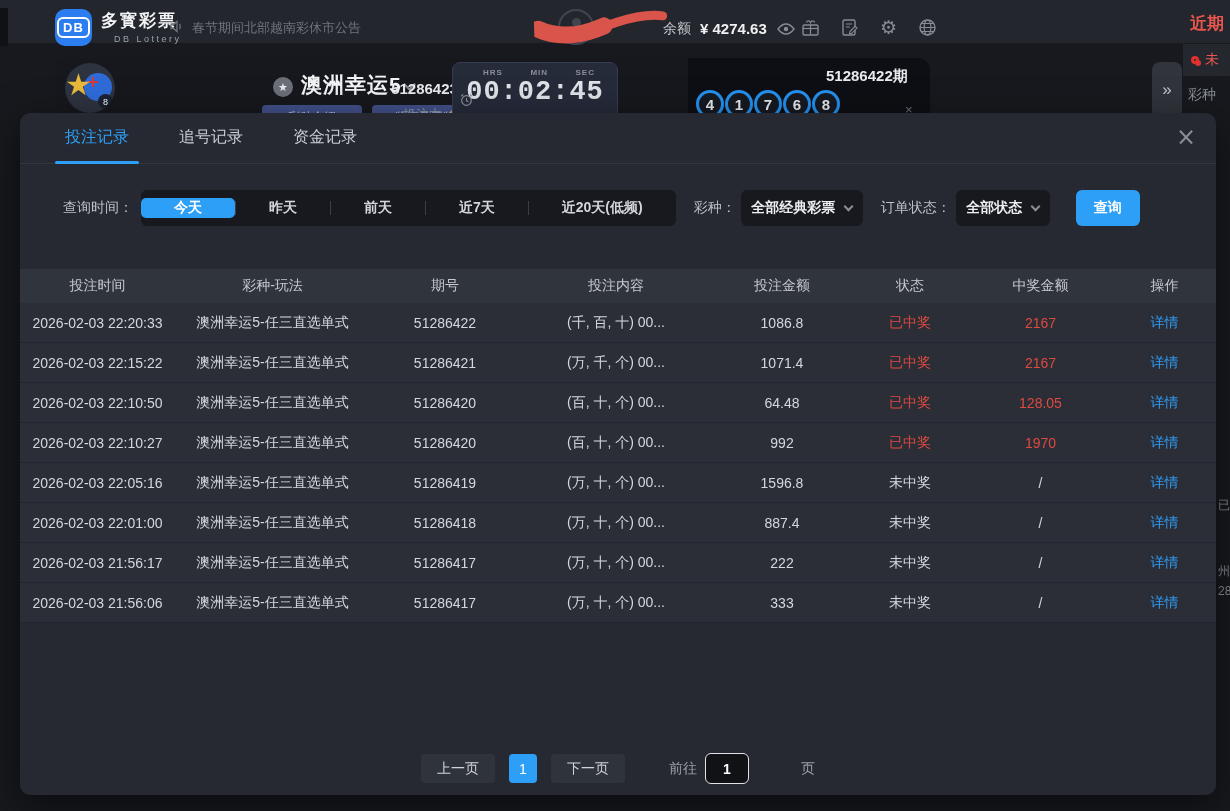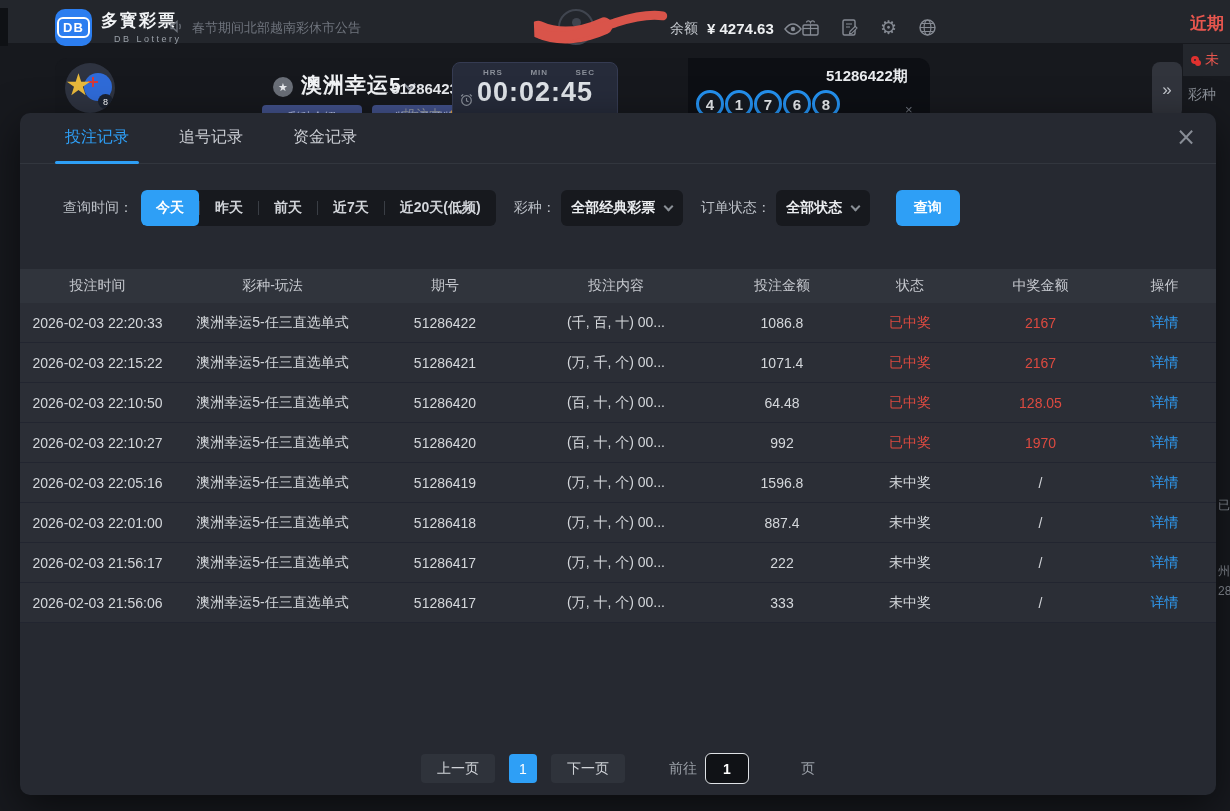"余额" .balance .lbl { margin-left: 7px -> none }
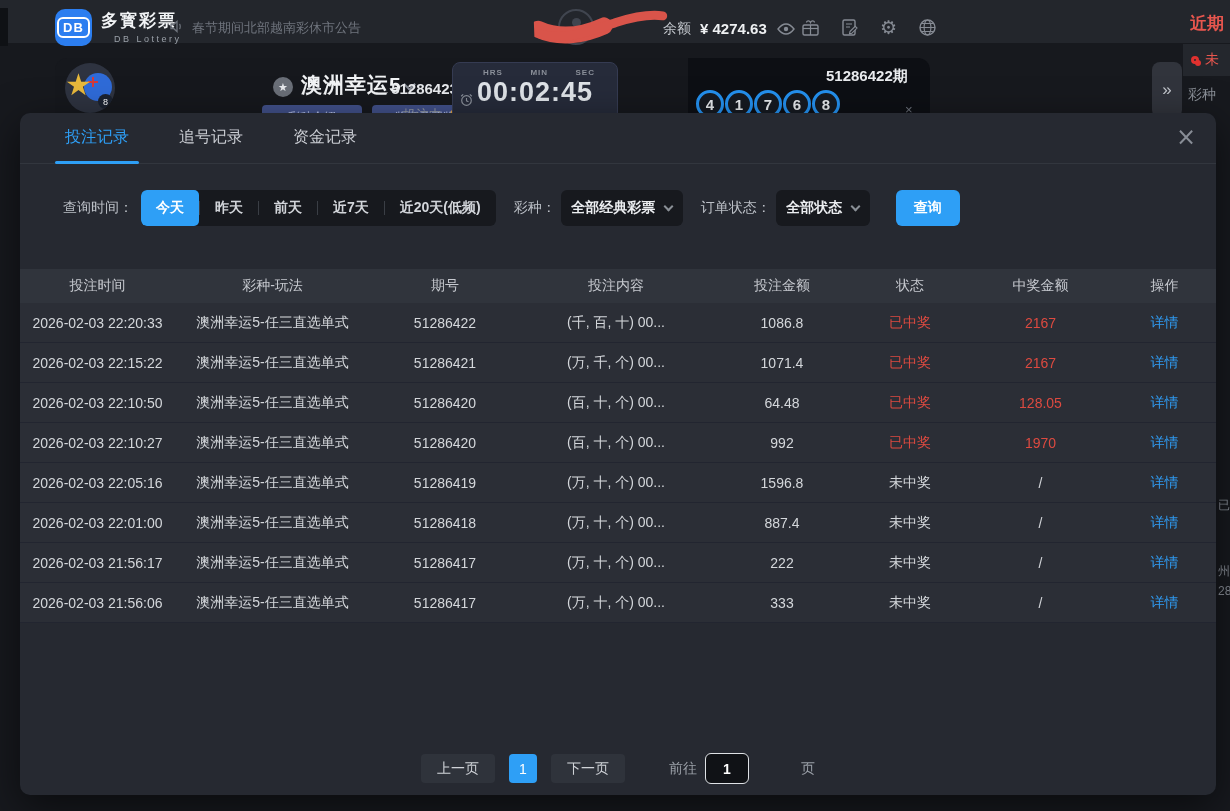"00:02:45" .timer-digits { font-family: Liberation Sans, sans-serif -> Liberation Mono, monospace }
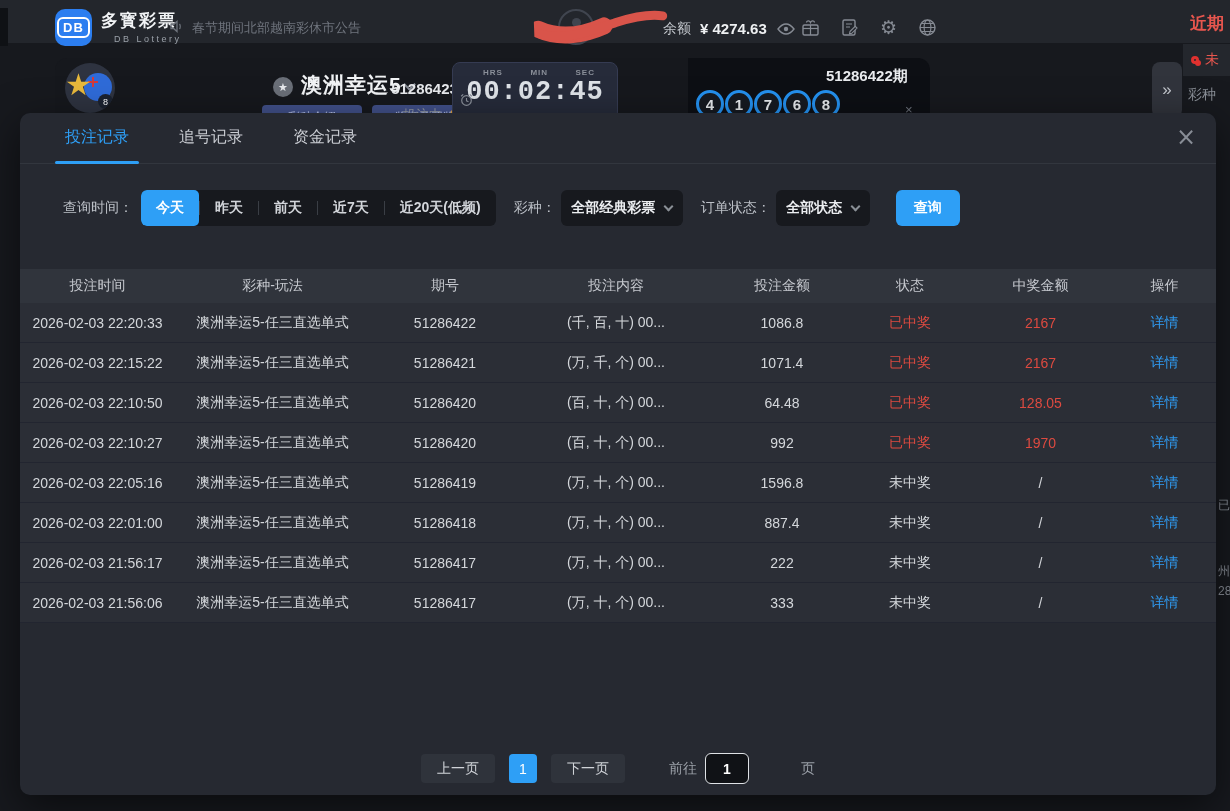"今天" .time-opt { height: 36px -> 20px; padding: 0 15px -> 0 33px }
